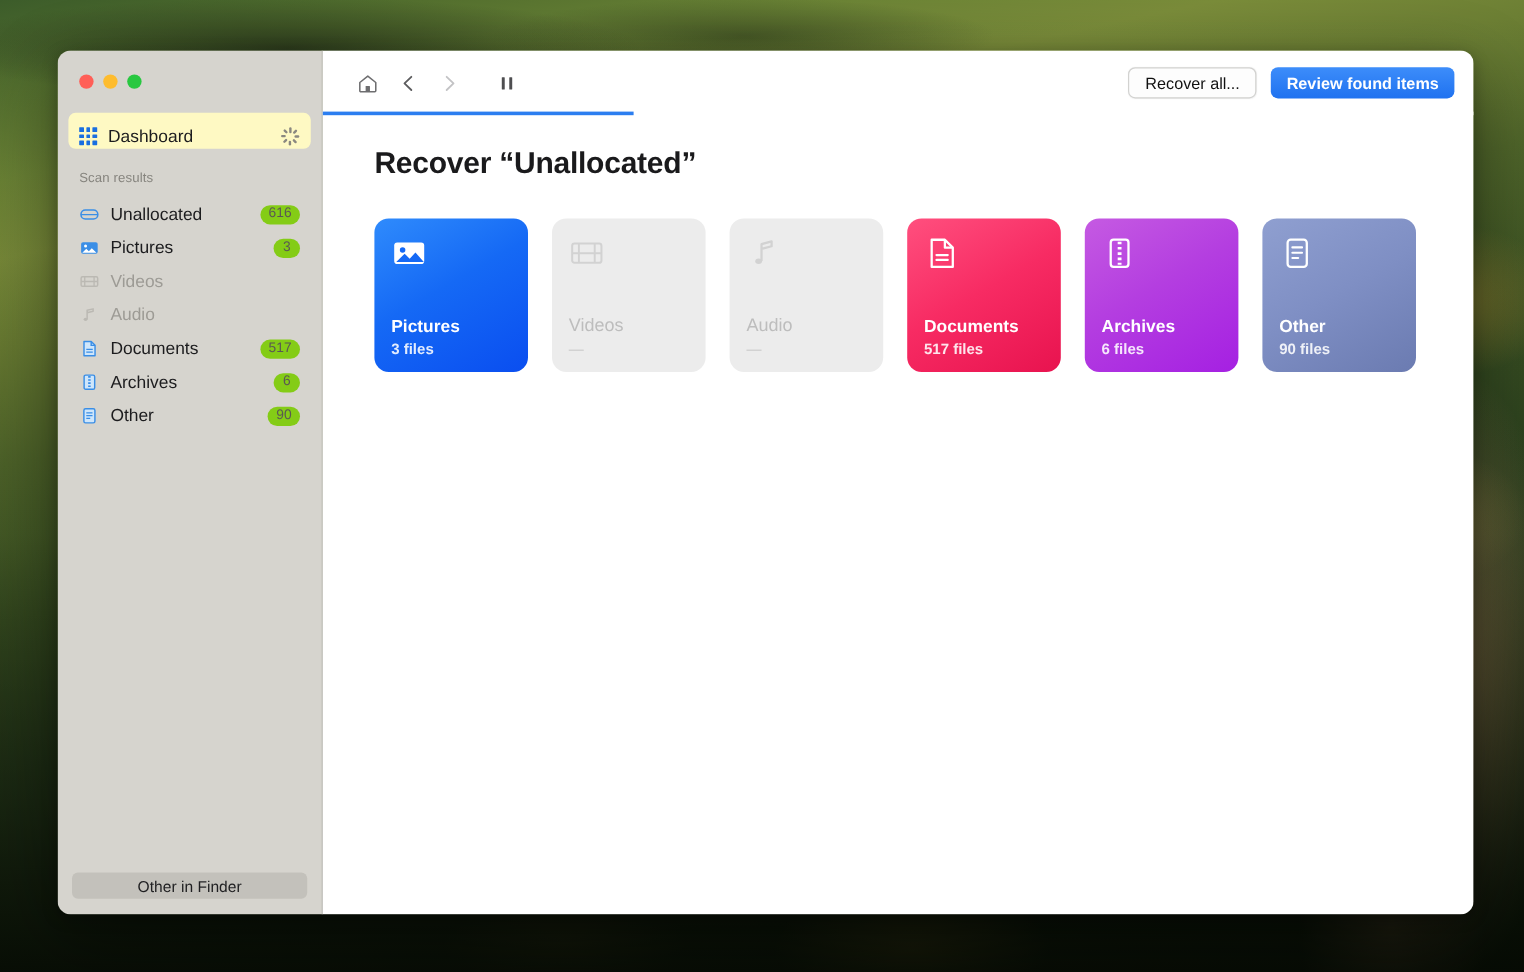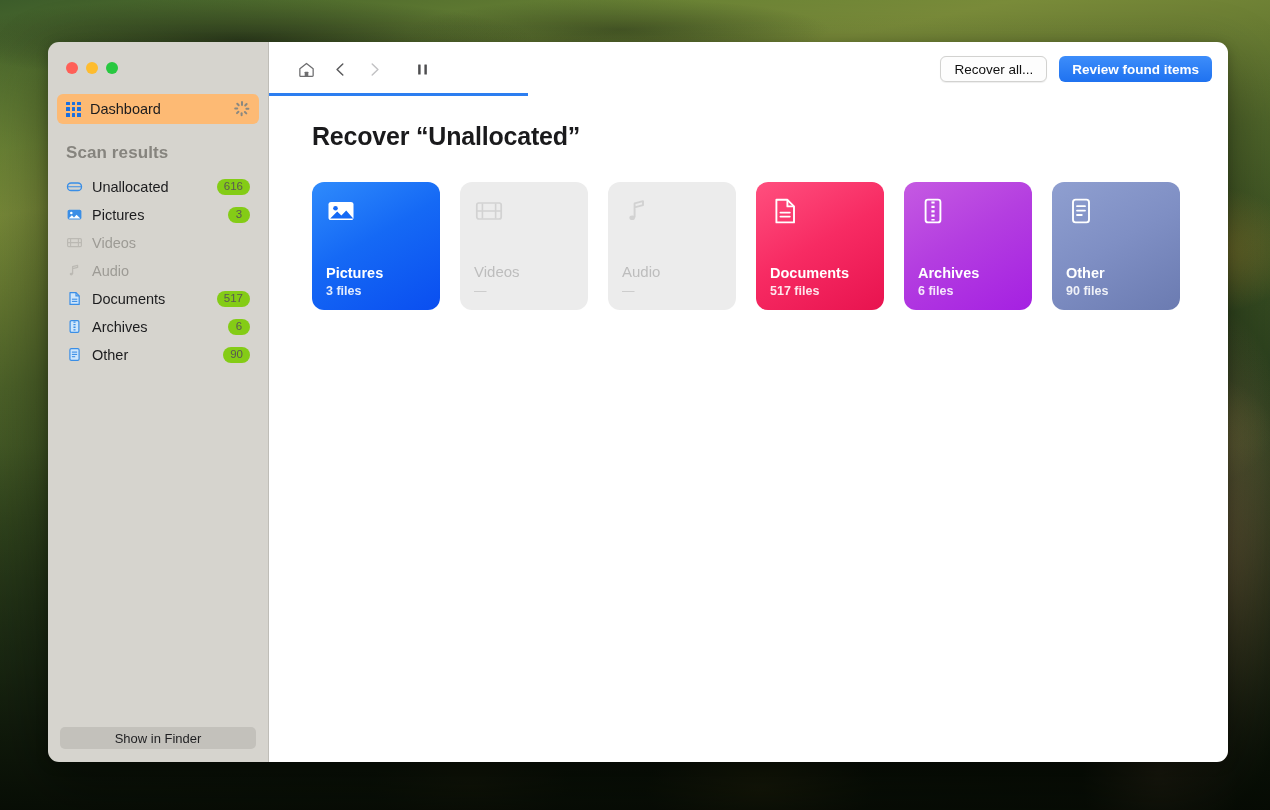"Dashboard" .sb-top-item { align-items: center -> none; background: #fdba74 -> #fef9c3 }
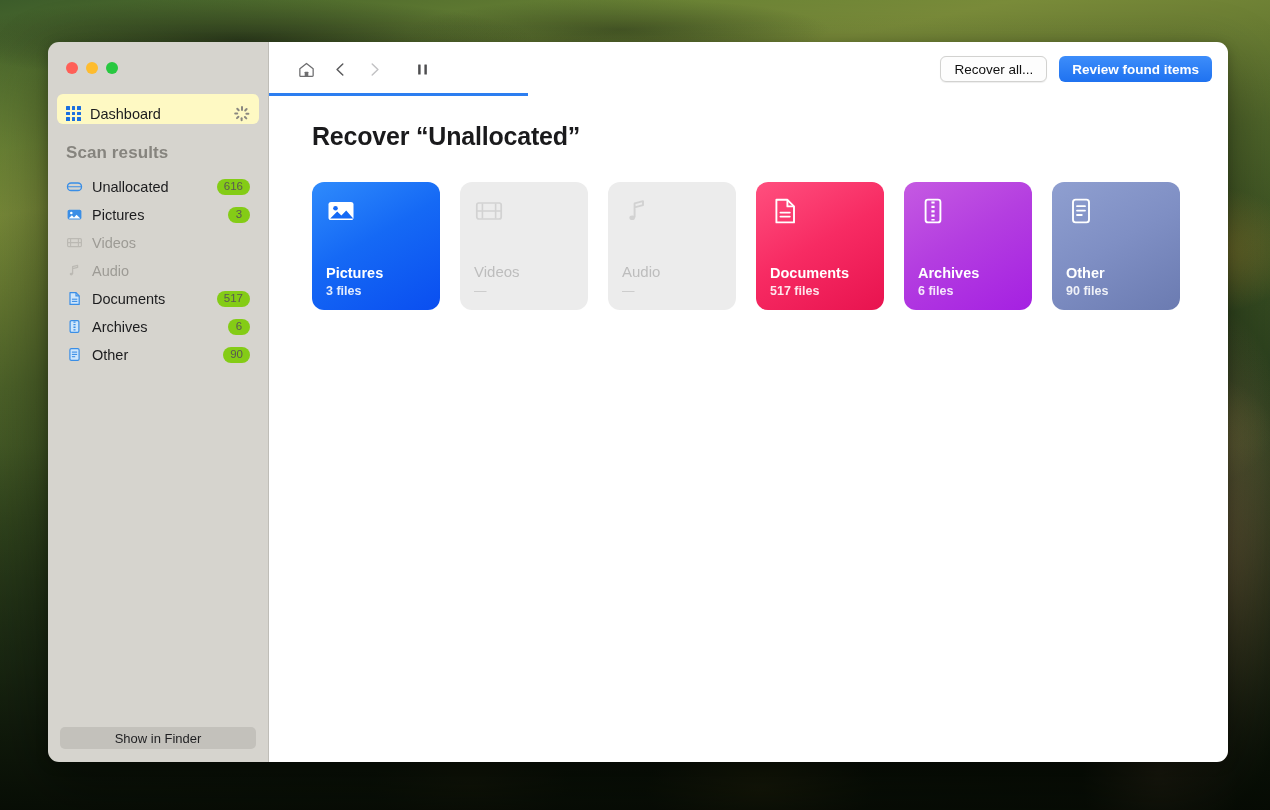"Scan results" .sb-section-title { font-size: 17px -> 11px; font-weight: 700 -> 400 }
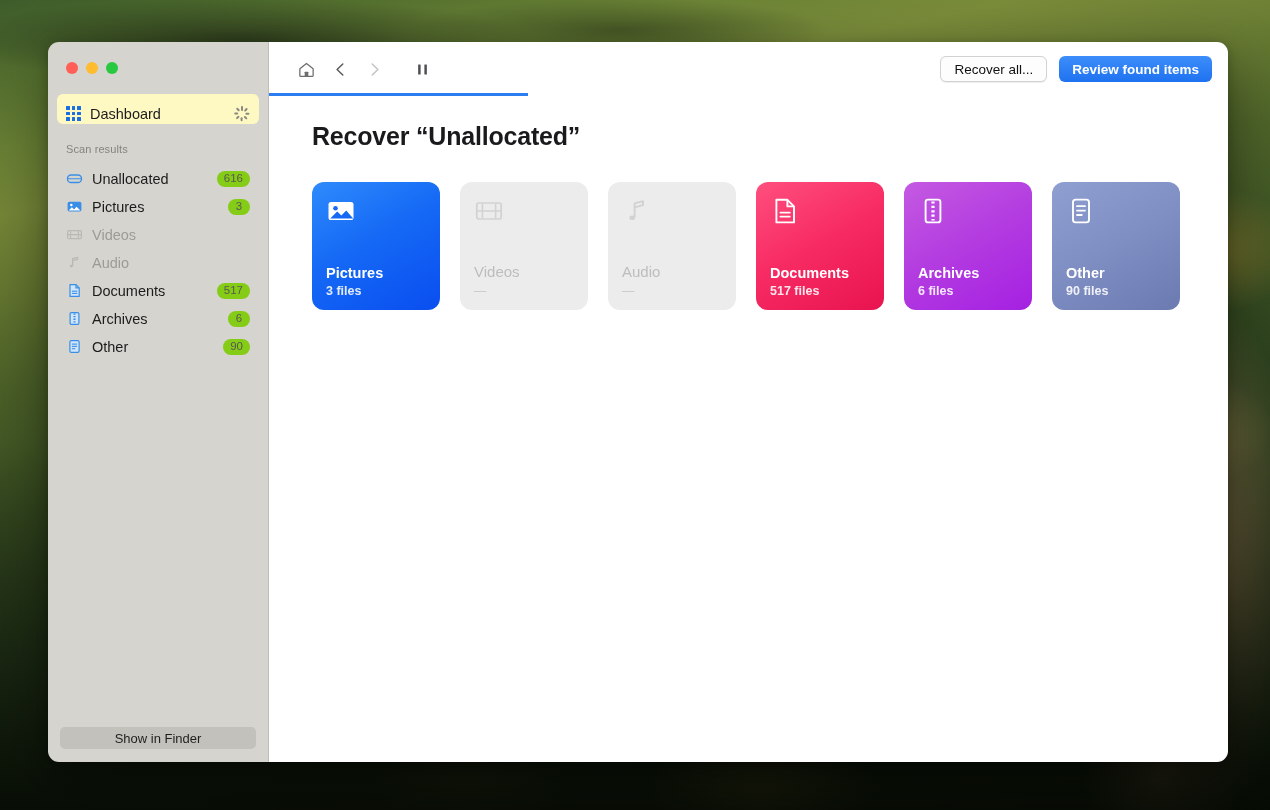"Show in Finder" button { text: Show -> Other }
